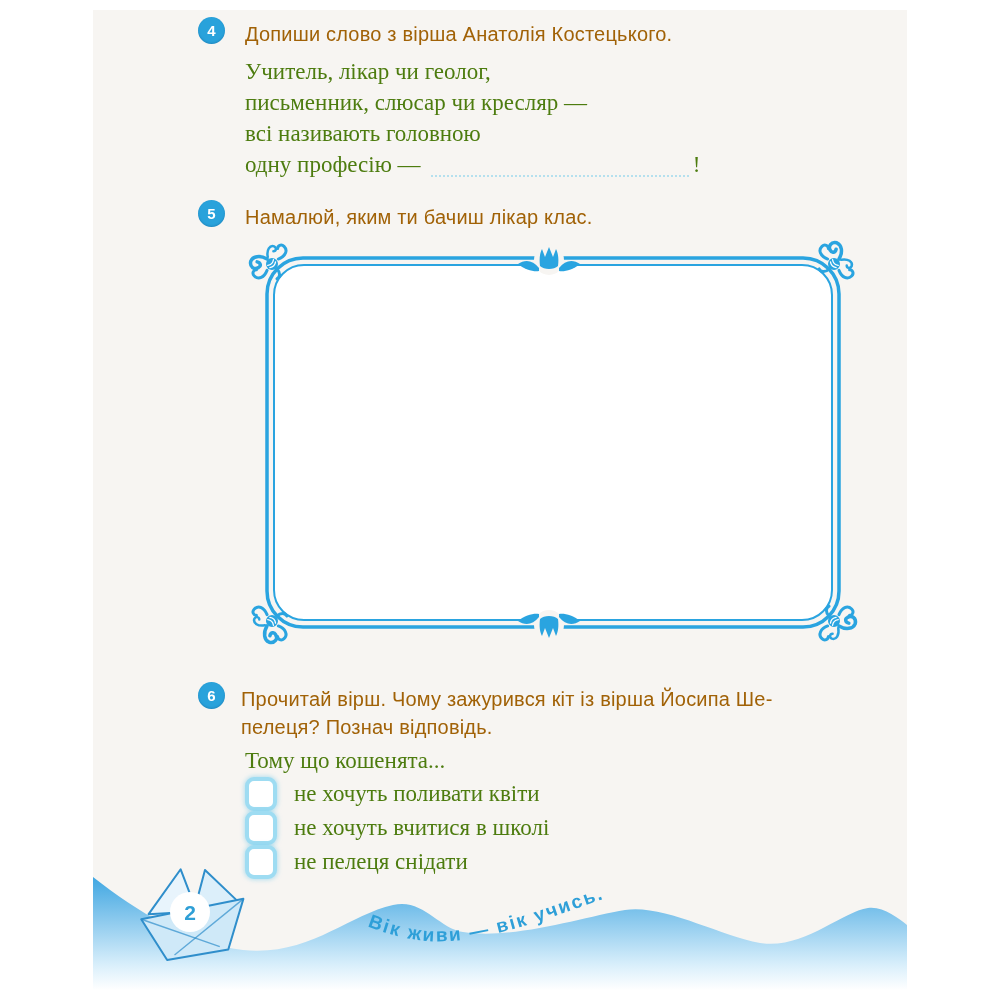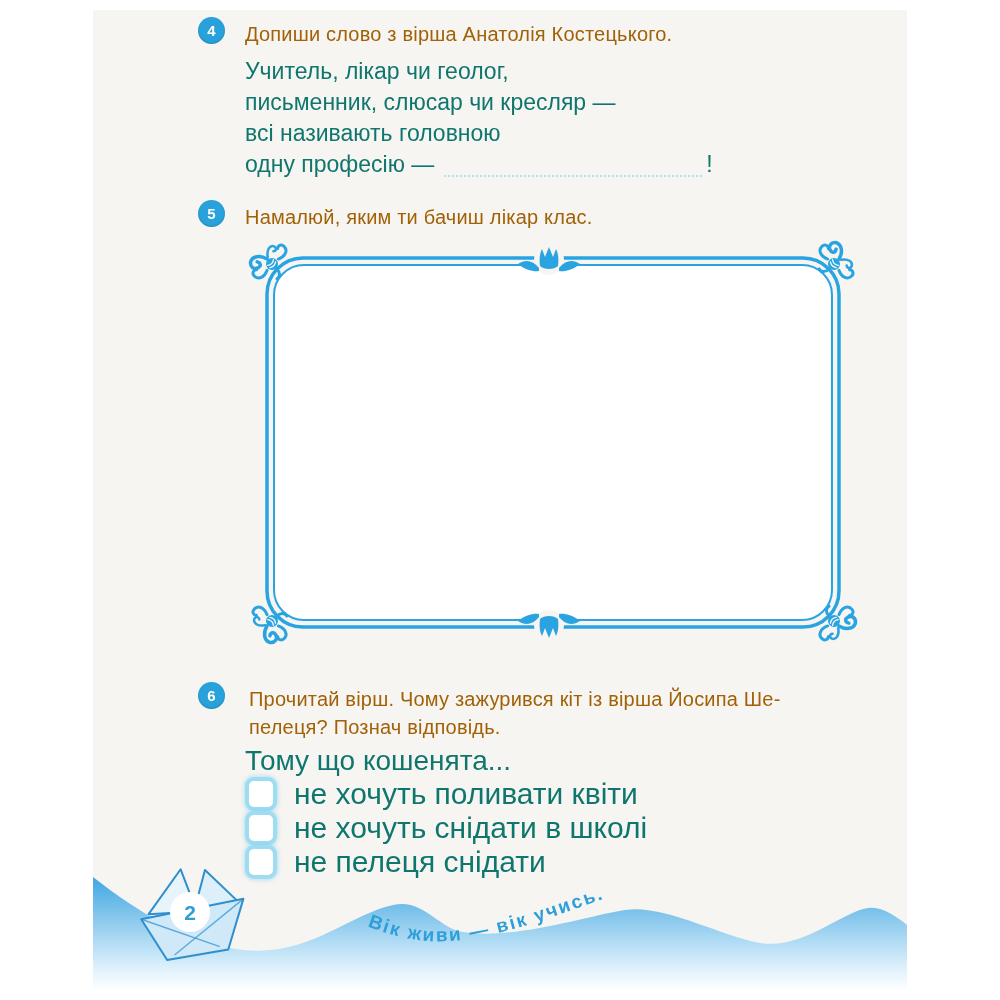"Учитель, лікар чи геолог," .serif { color: #0f766e -> #4d7c0f; font-family: Liberation Sans, sans-serif -> Liberation Serif, serif }
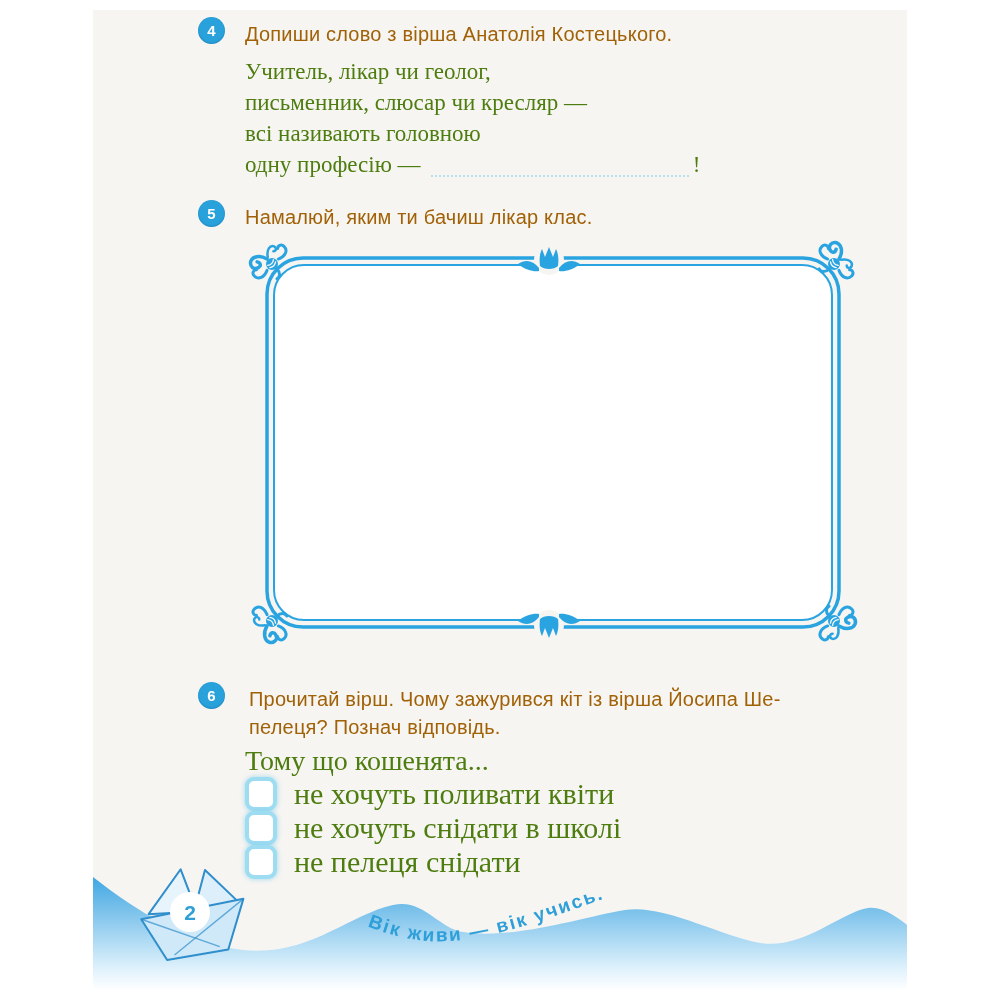"Прочитай вірш. Чому зажурився кіт" div.instruction { left: 156px -> 148px }
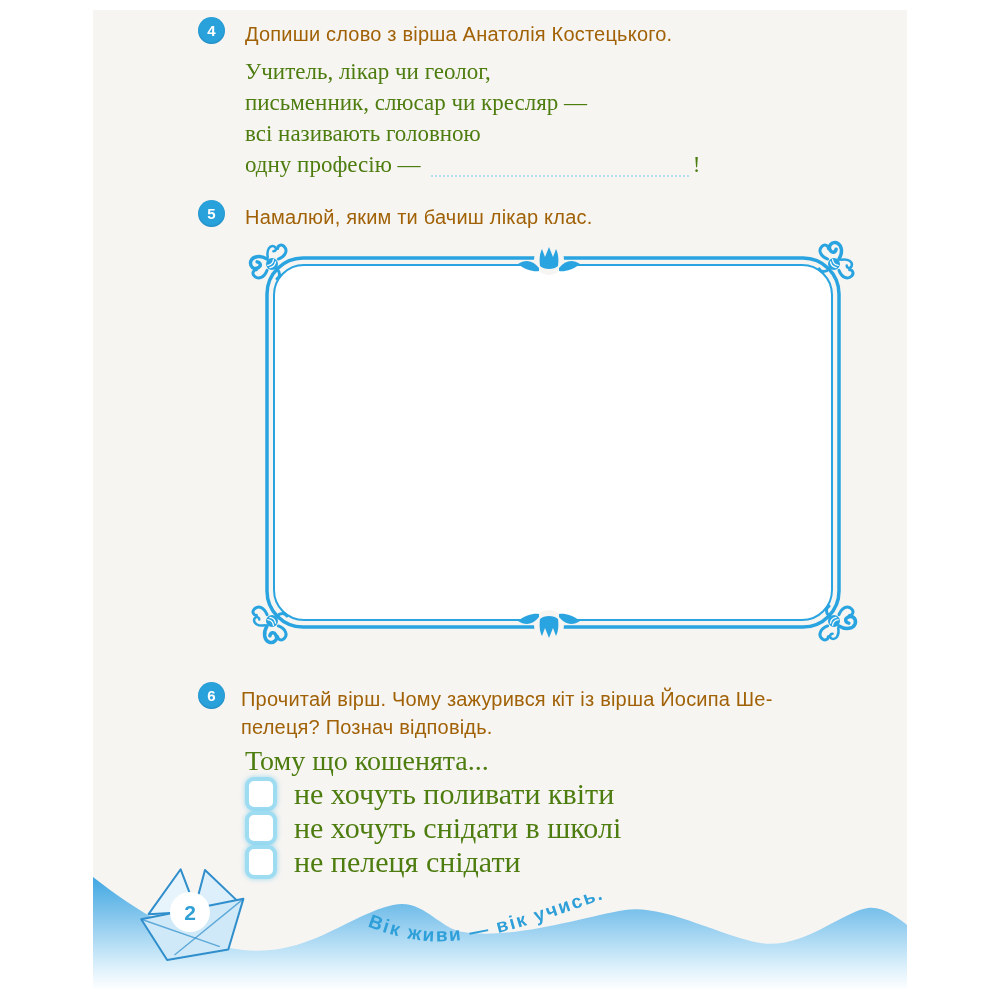"Тому що кошенята..." .prompt { font-size: 28px -> 23px }
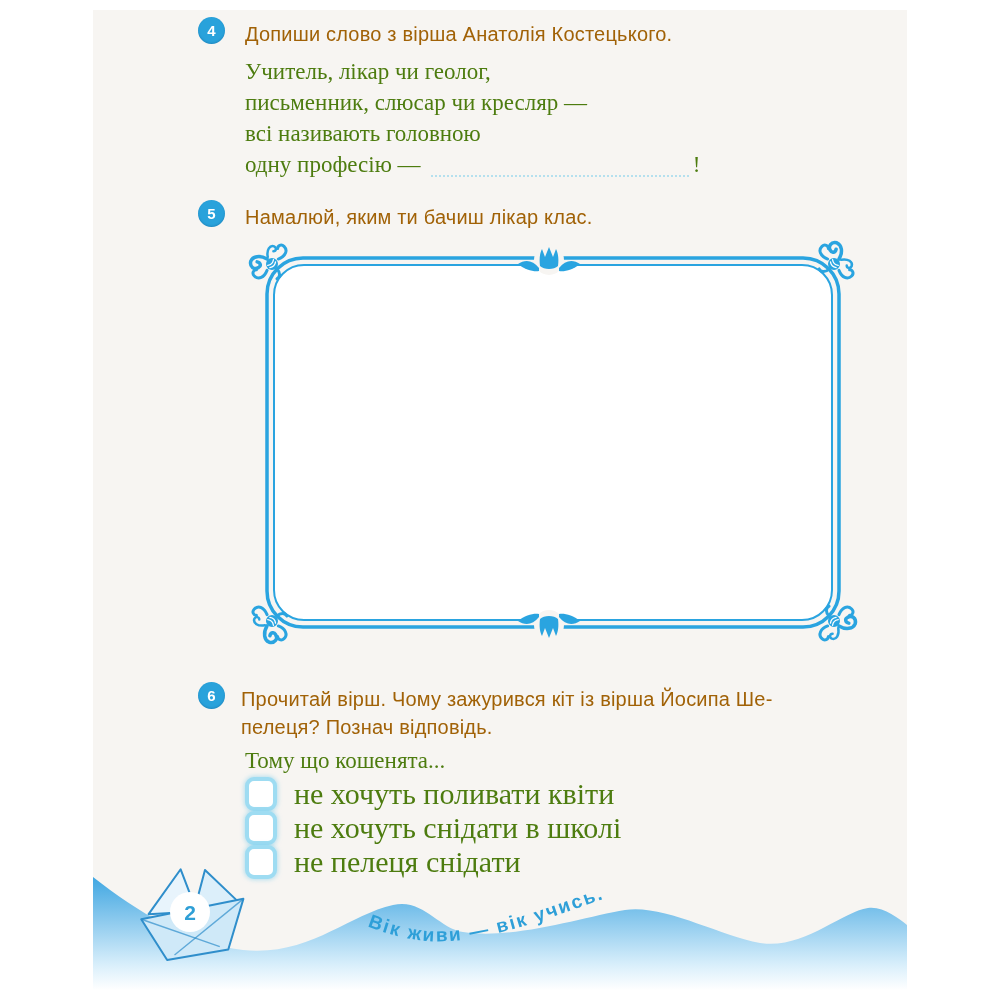"не хочуть поливати квіти" .option-label { font-size: 30px -> 23px }
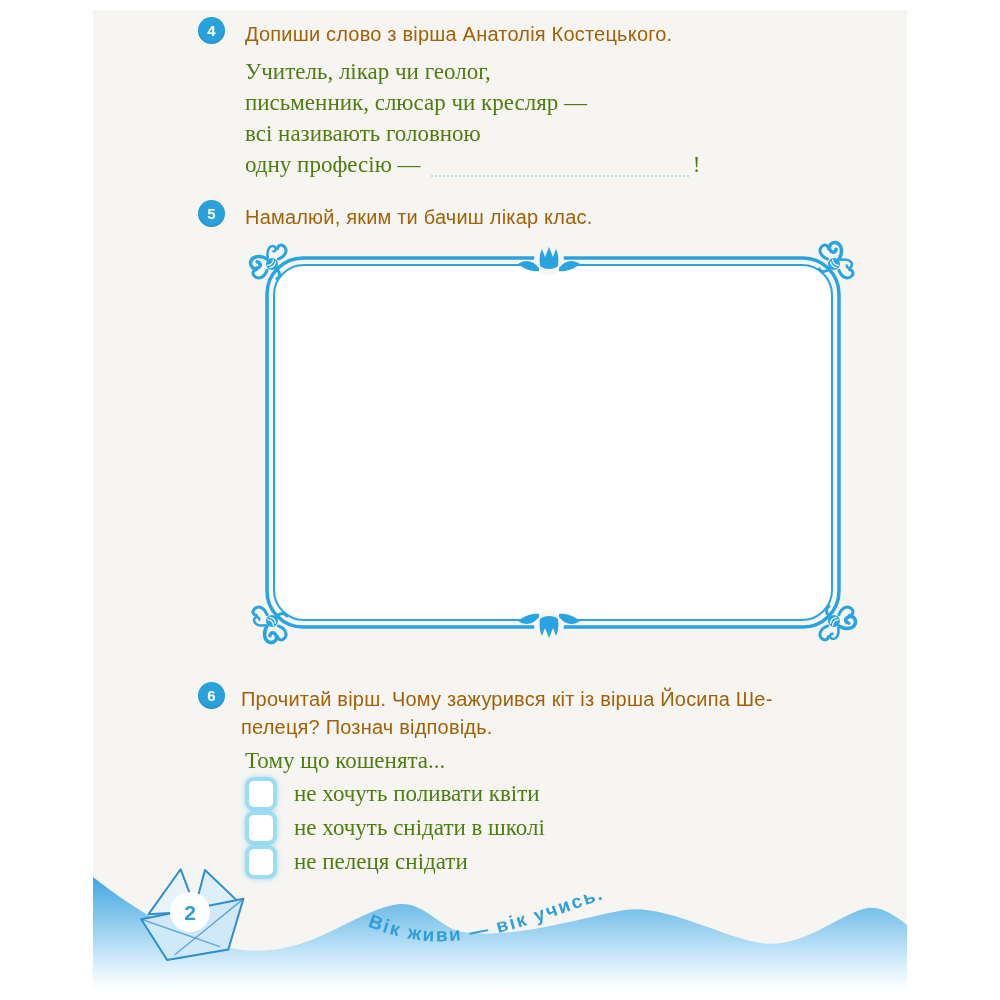"не хочуть снідати в школі" span.option-label { text: снідати -> вчитися }
